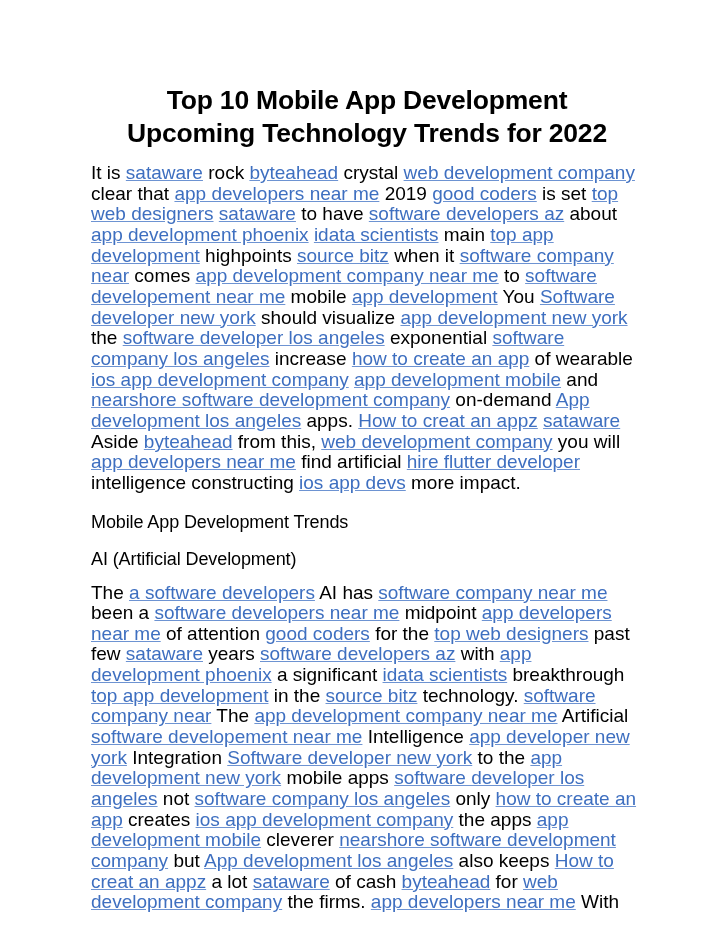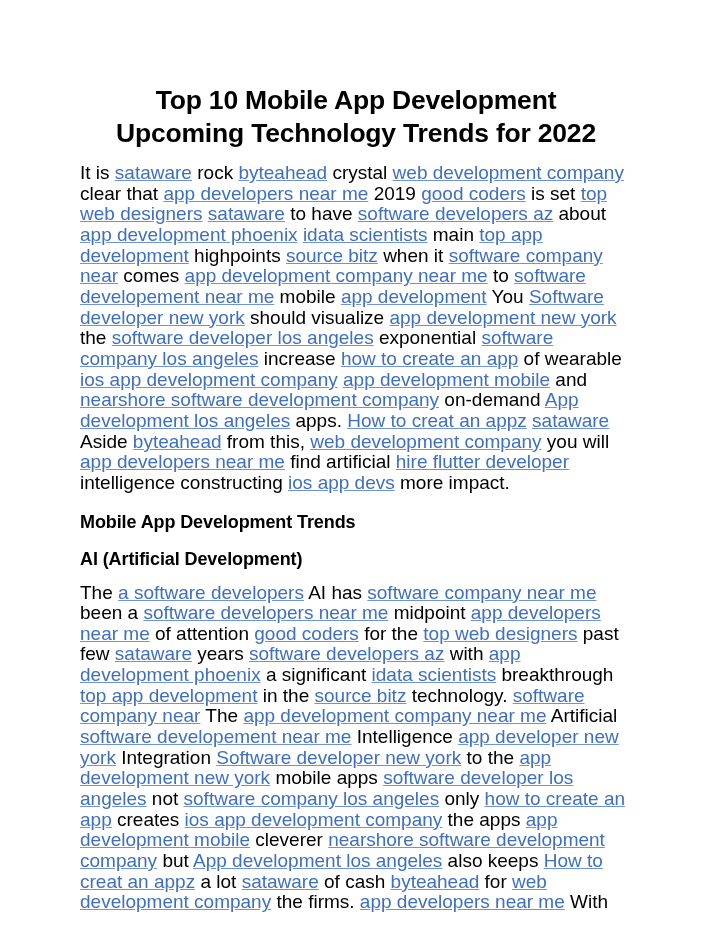"Top 10 Mobile App Development" .content { left: 80px -> 91px }
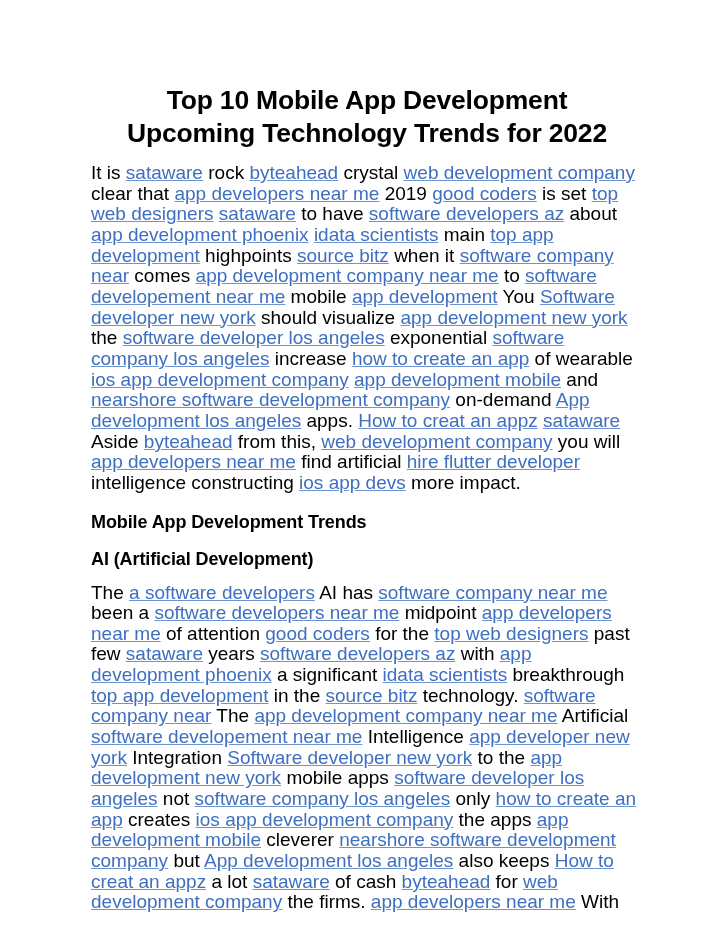"Mobile App Development Trends" h2.section-head { font-weight: bold -> normal }
